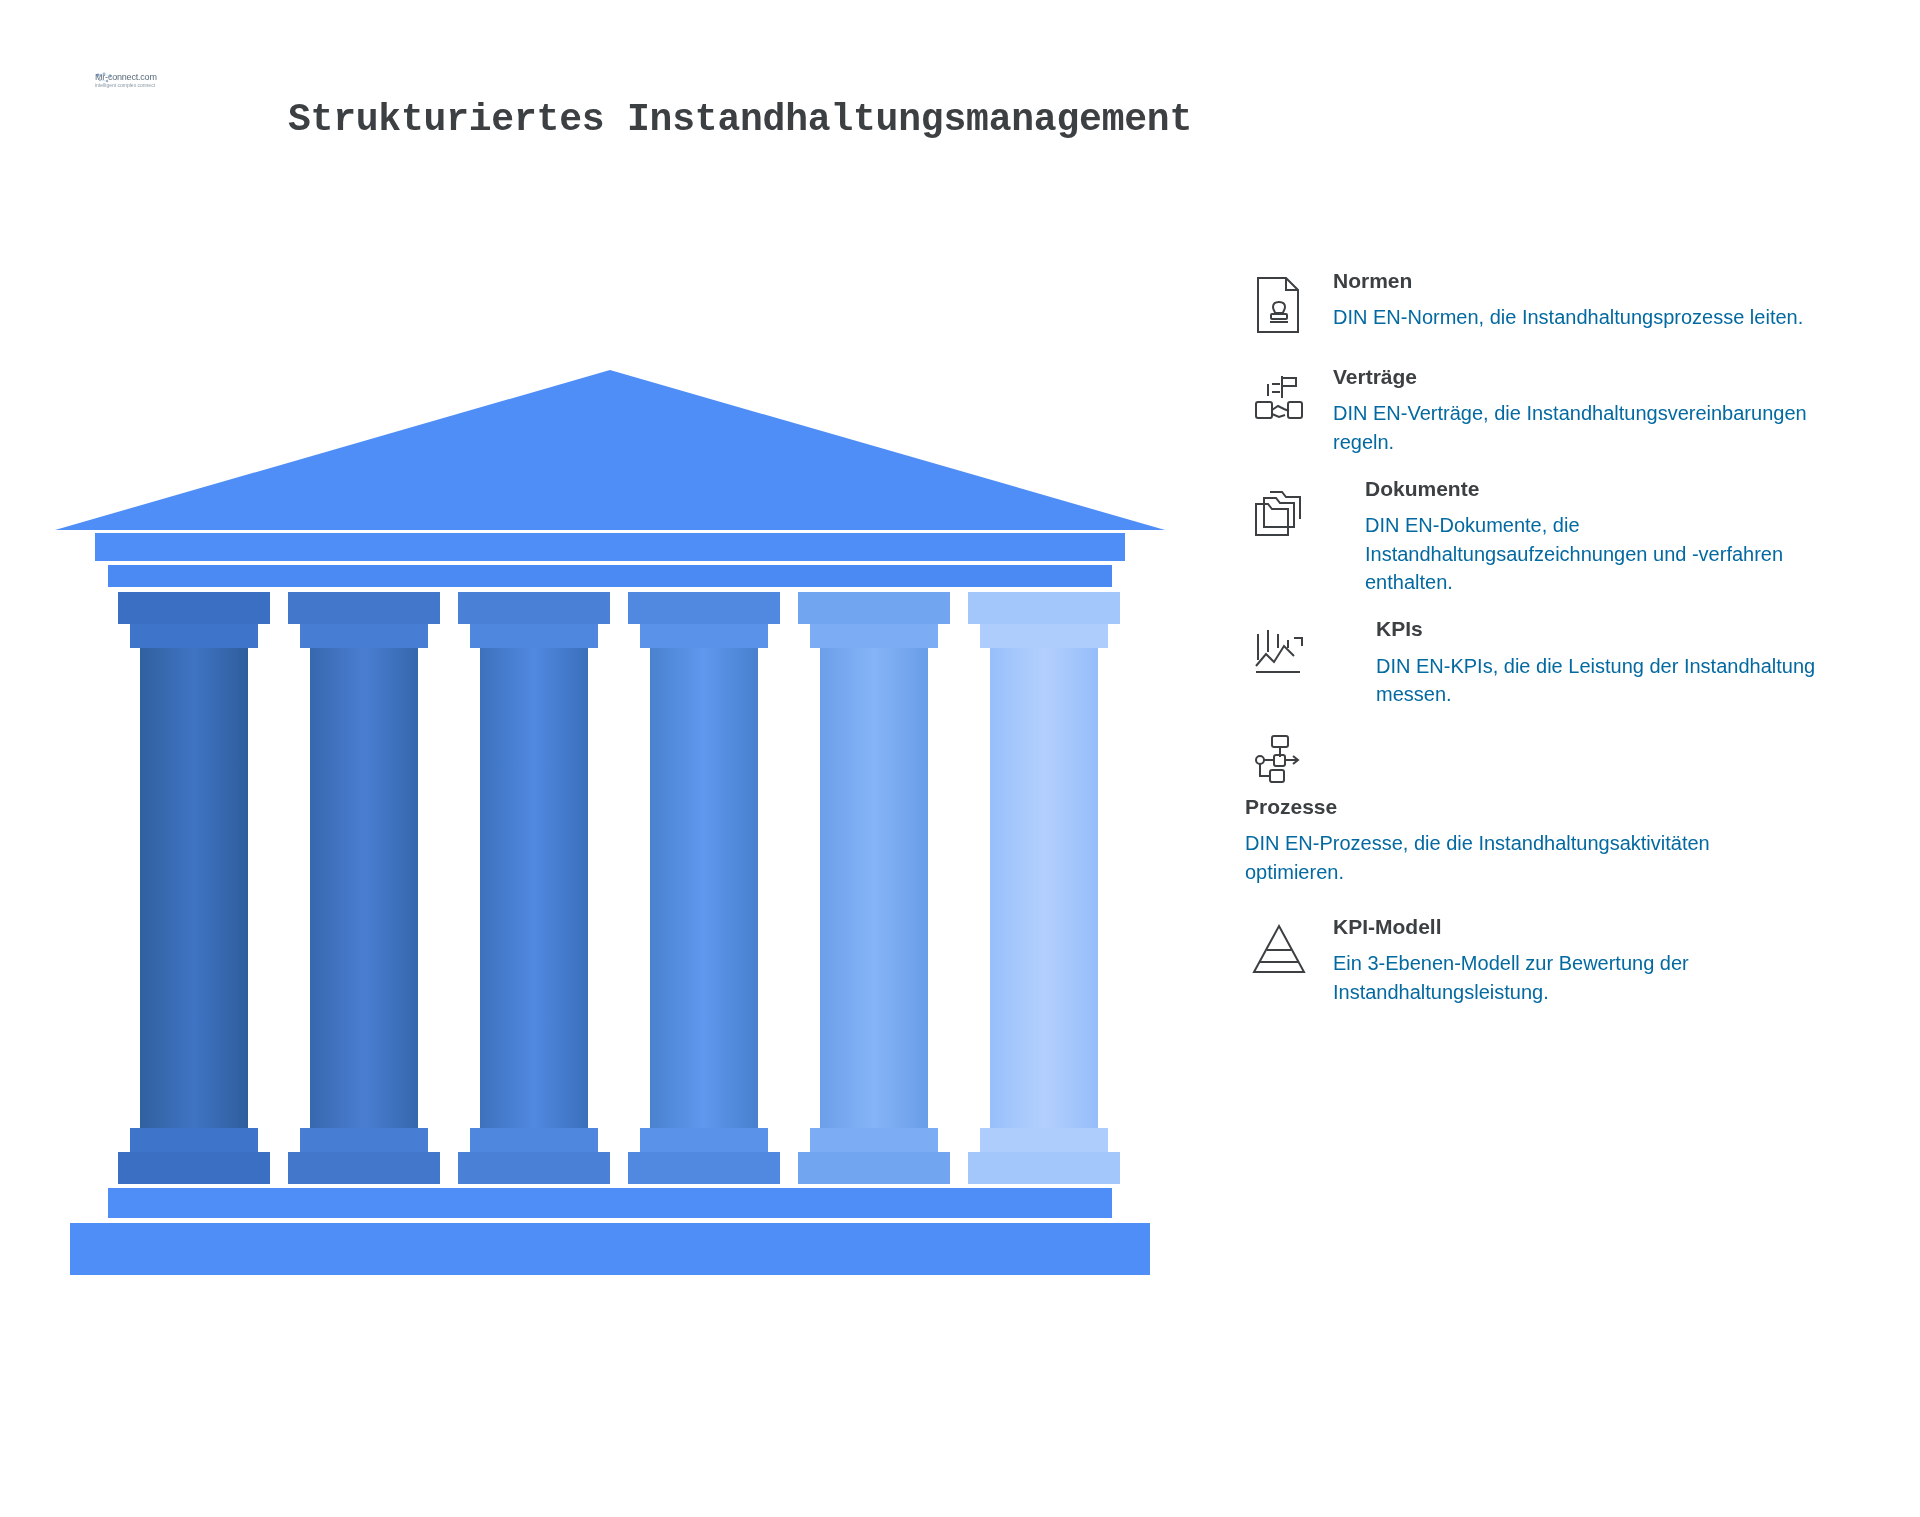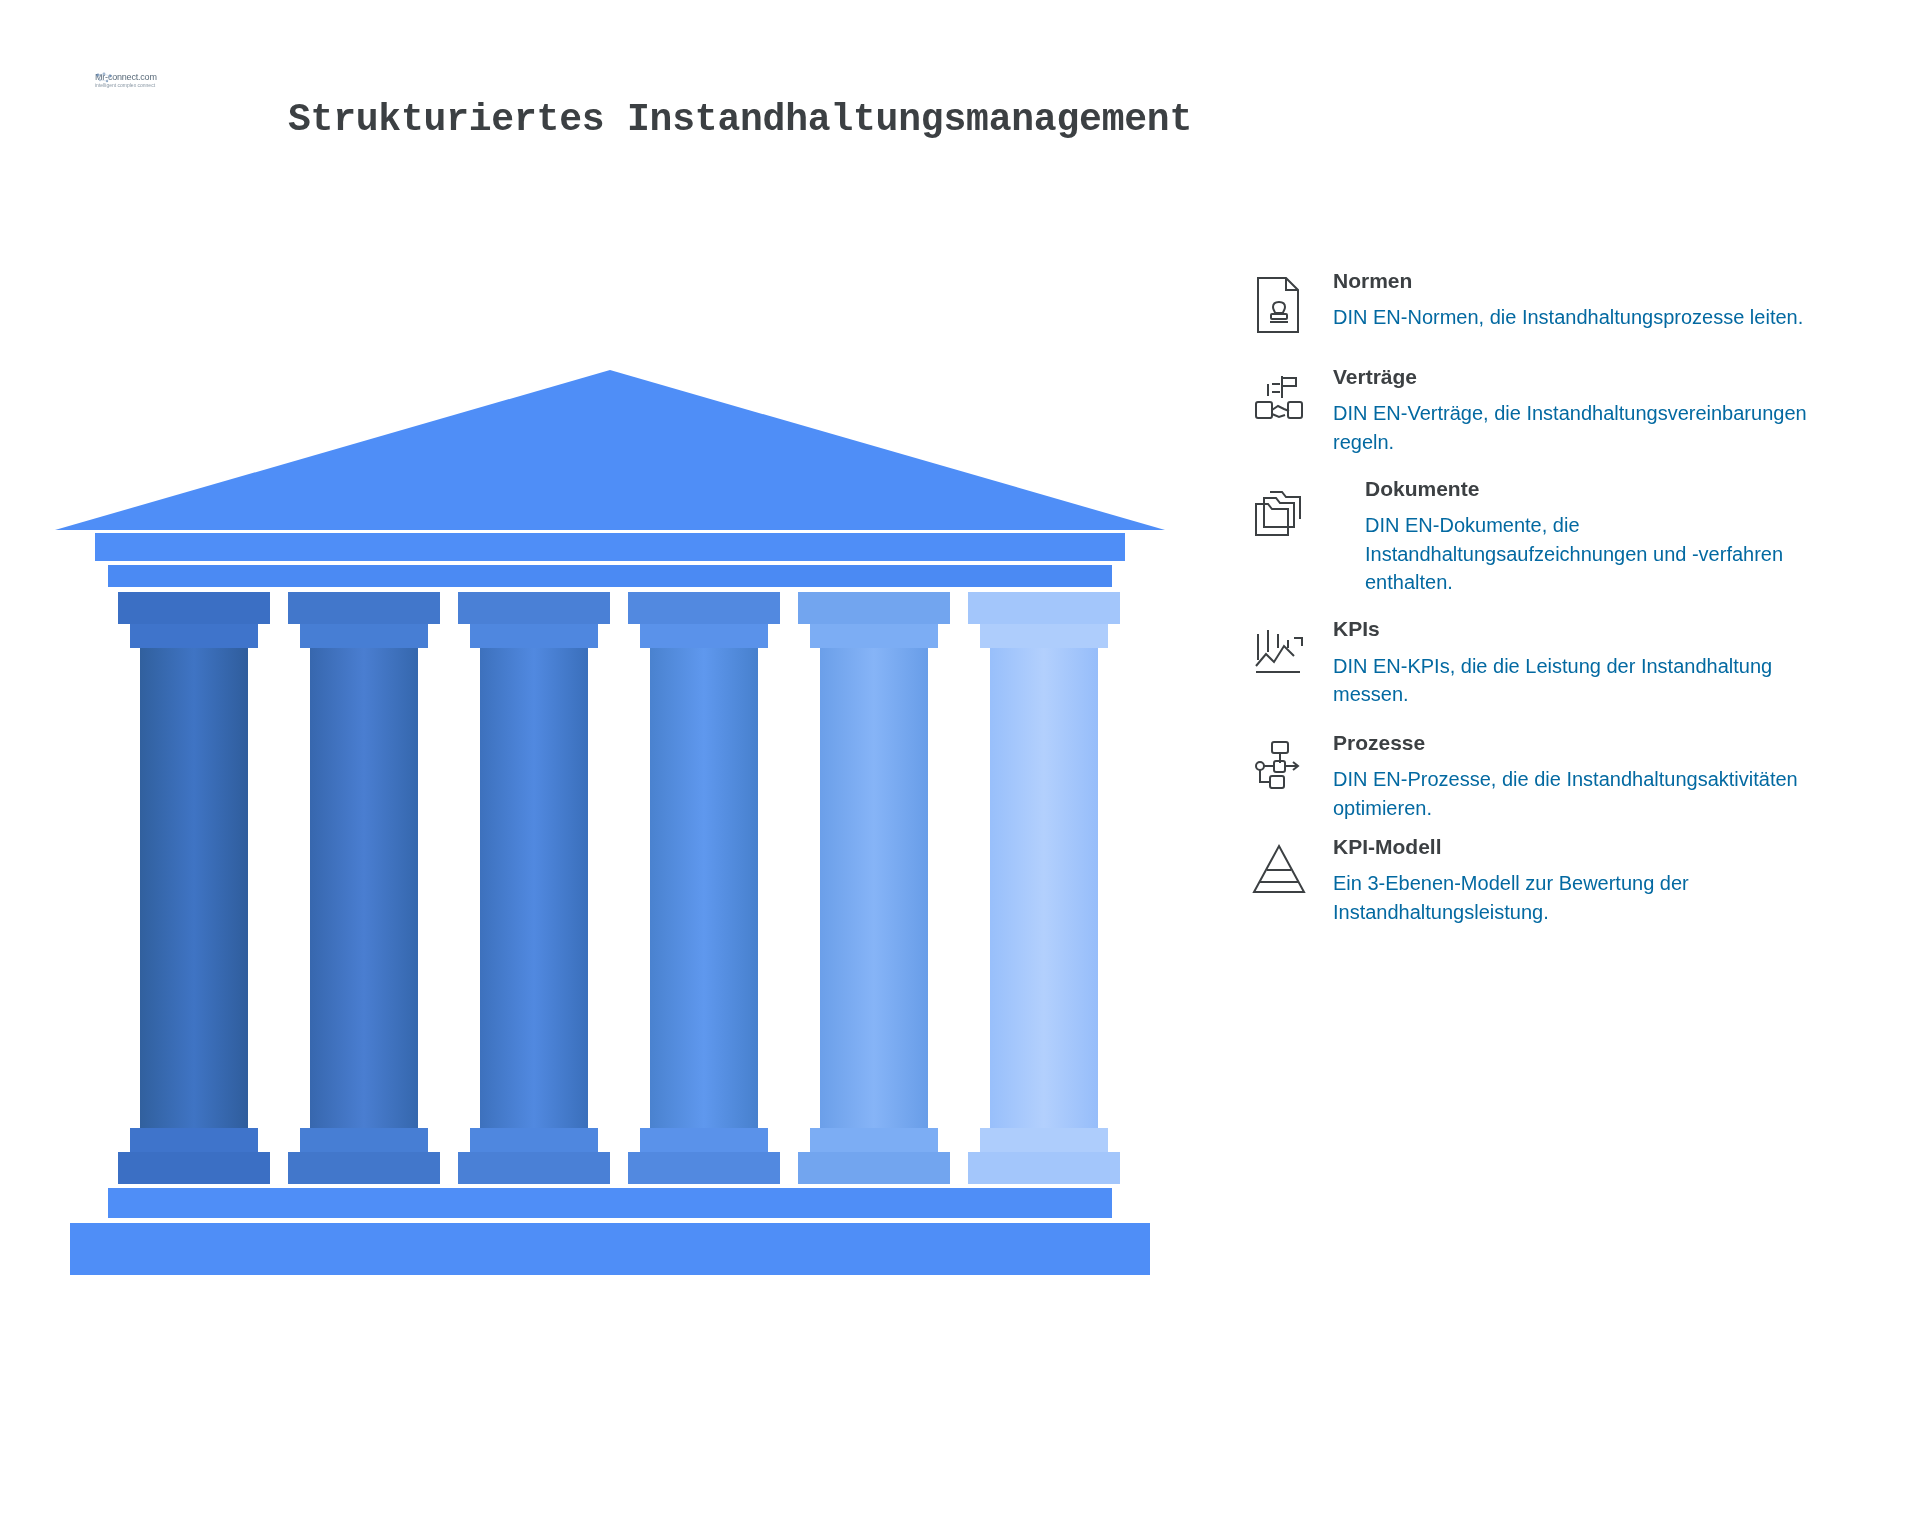"KPIs" .item.kpis { gap: none -> 43px; margin-bottom: 22px -> 16px }
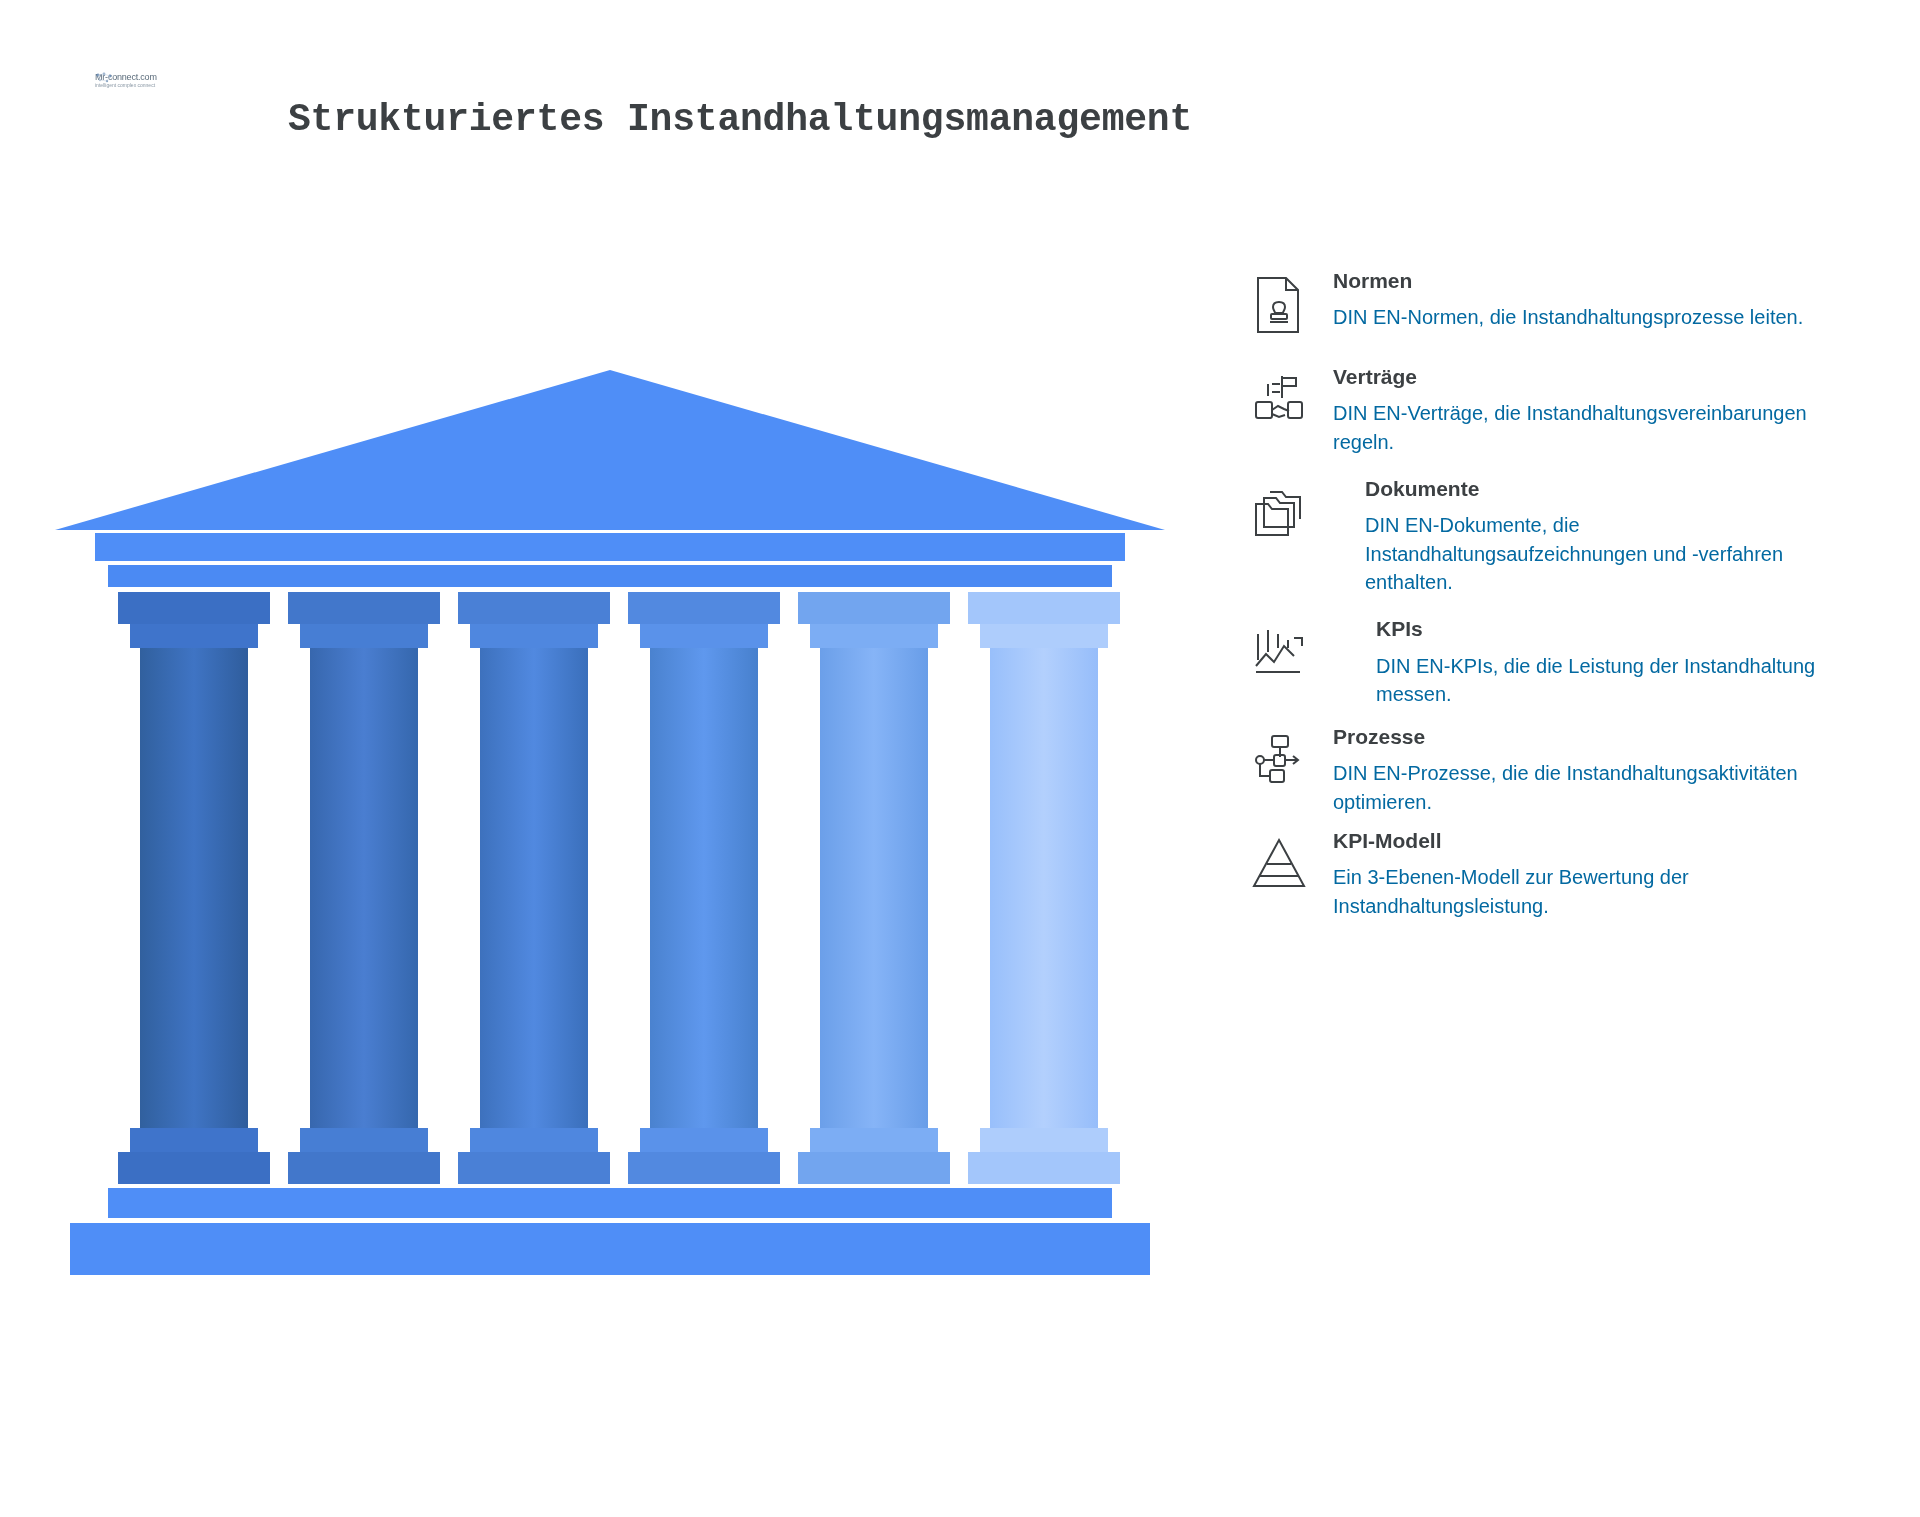"Prozesse" .item.prozesse { flex-direction: none -> column; margin-bottom: 12px -> 28px }
